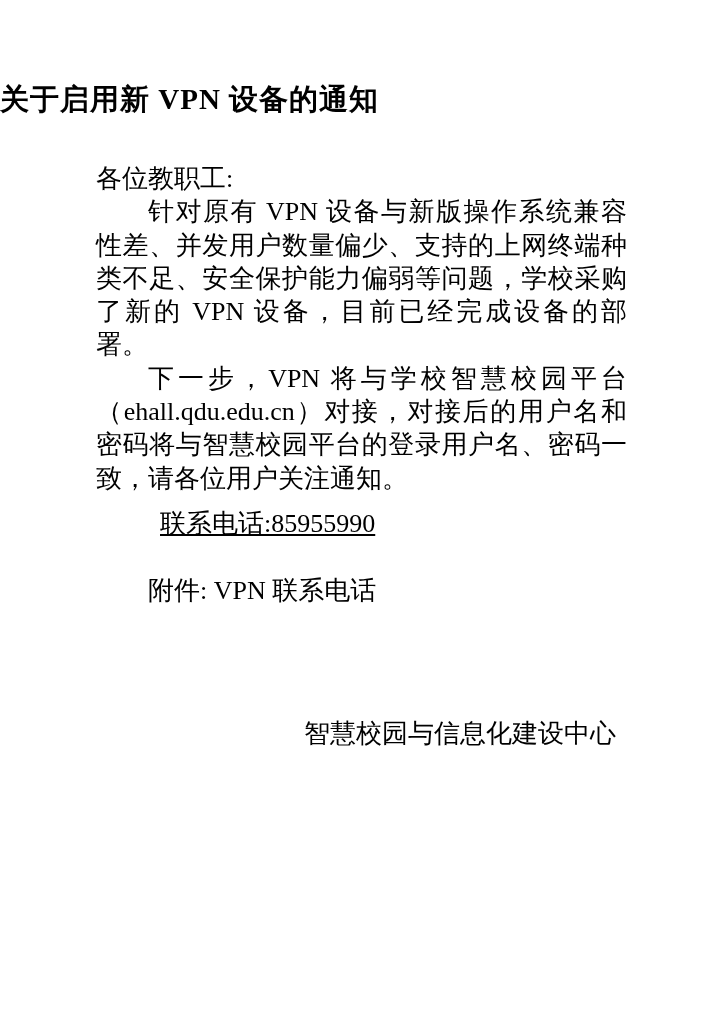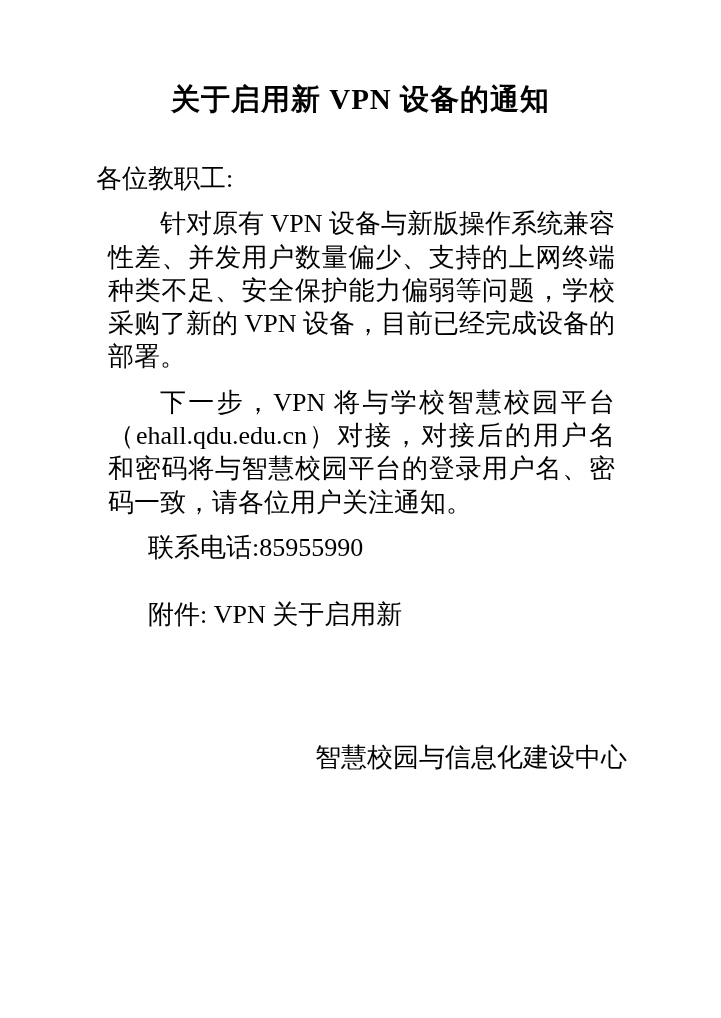"关于启用新 VPN 设备的通知" .doc-title { text-align: center -> none }
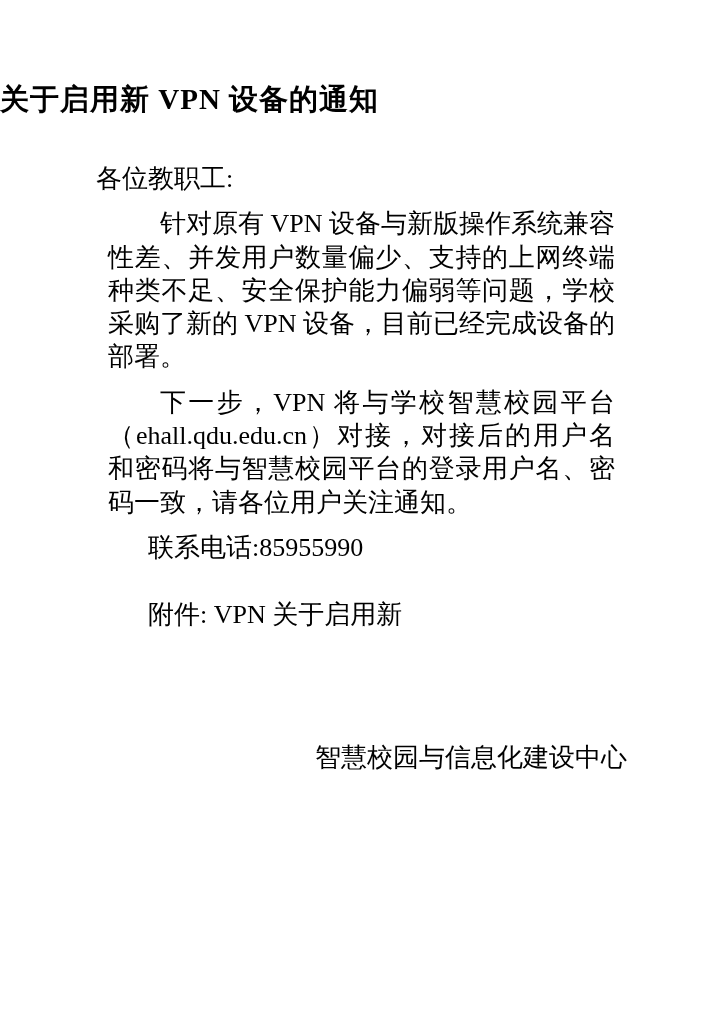"针对原有 VPN" .para { margin: 12px -> 0 }
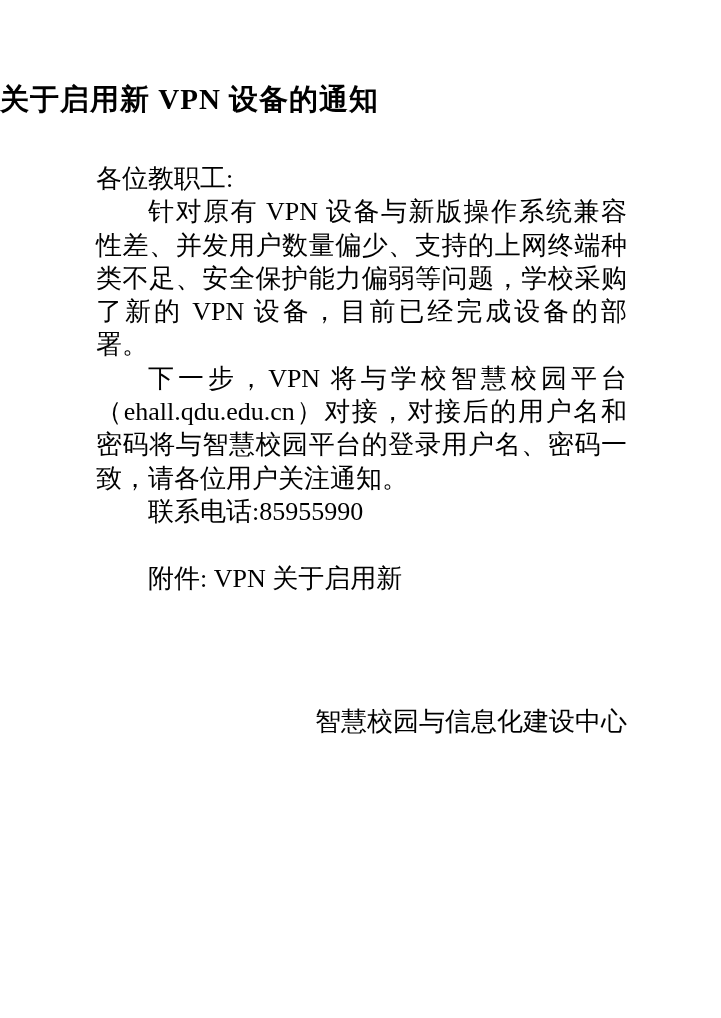"联系电话:85955990" .contact-line { margin: 0 -> 12px; text-decoration: none -> underline }
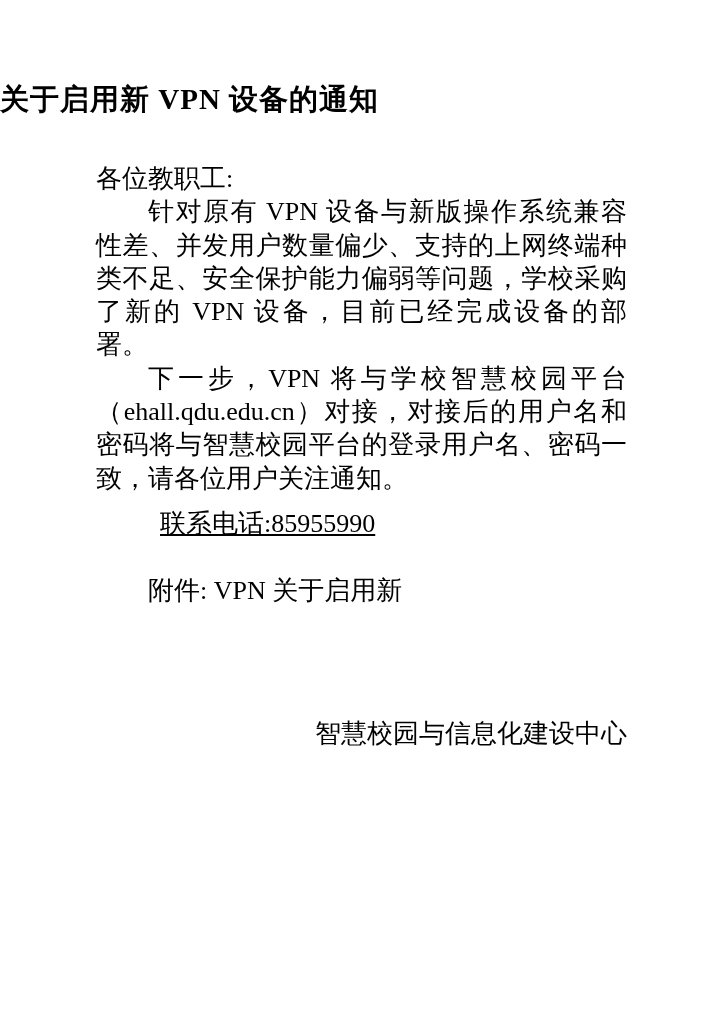"附件: VPN 关于启用新" p.attachment-line { text: 关于启用新 -> 联系电话 }
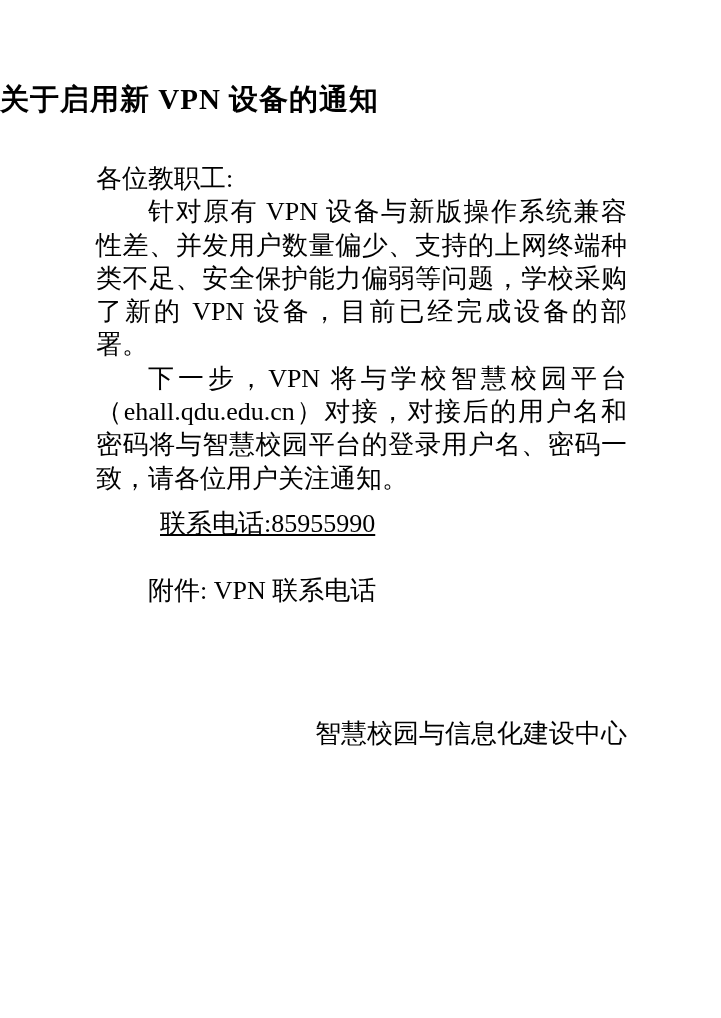"智慧校园与信息化建设中心" .signature-block p { margin: 0 -> 11px }
